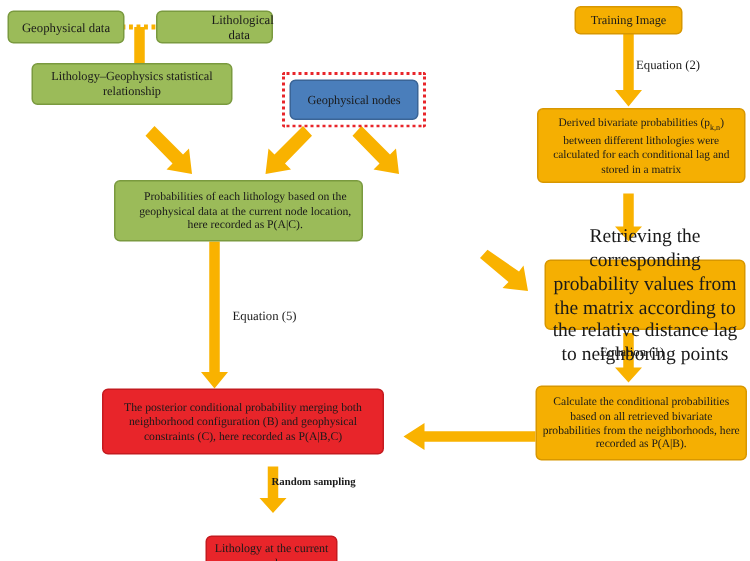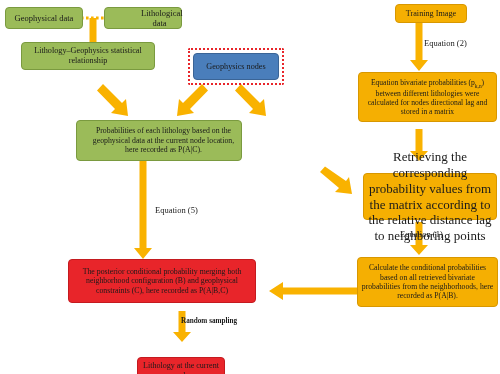"Training Image" div.node { margin-left: 12px -> none }
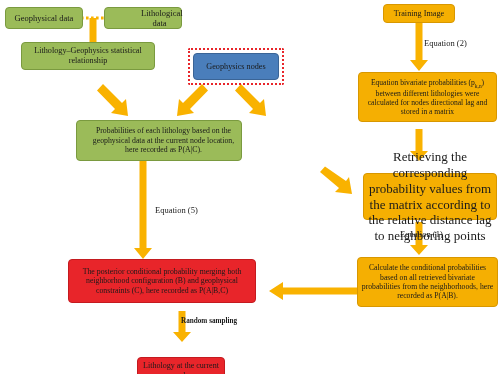"Geophysics nodes" span.txt { text: Geophysics -> Geophysical }
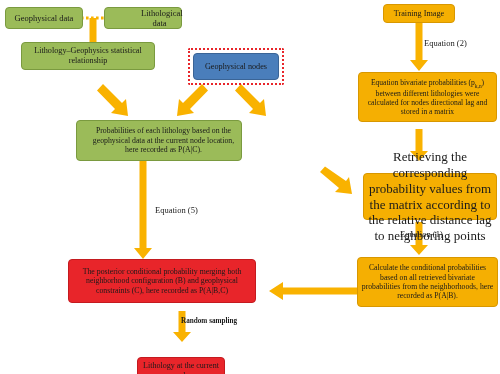"Equation bivariate probabilities (p" span { text: Equation -> Derived }
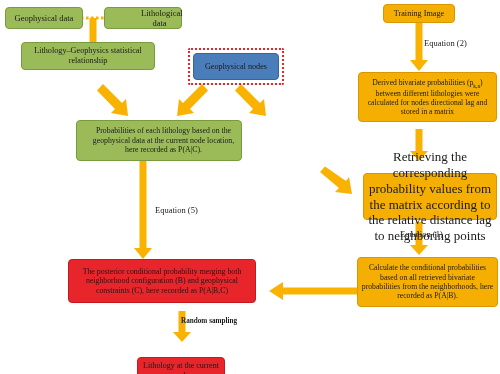") between different lithologies were" span { text: nodes directional -> each conditional }
